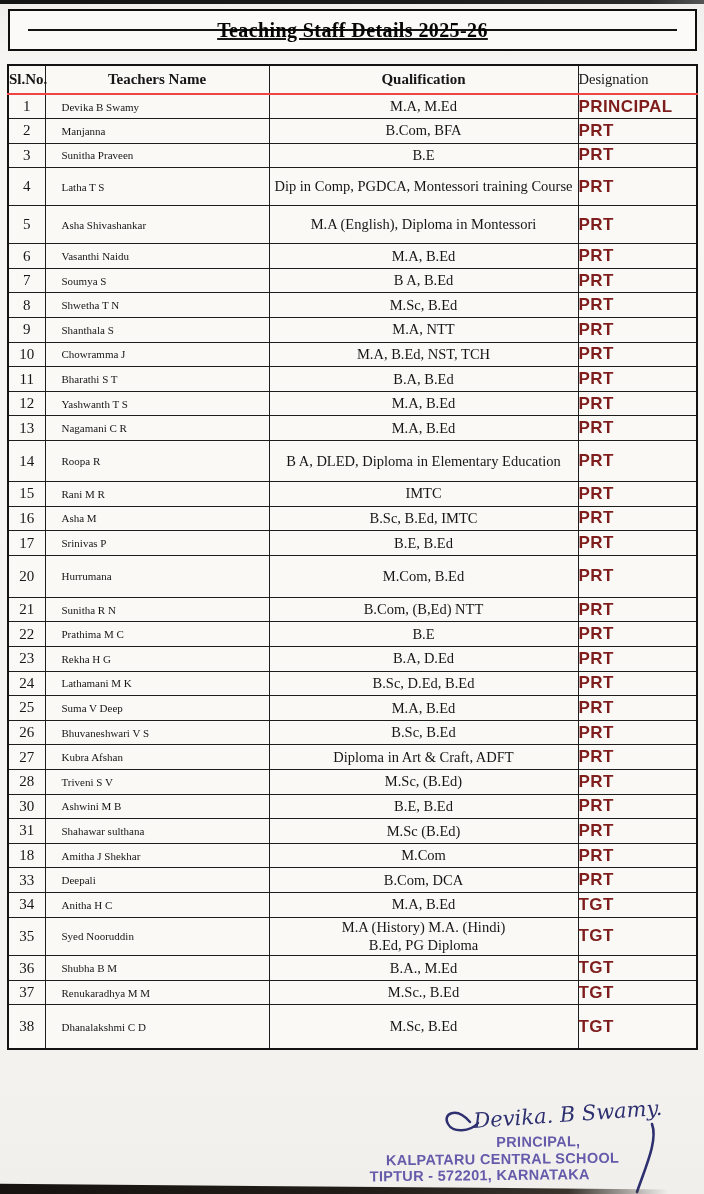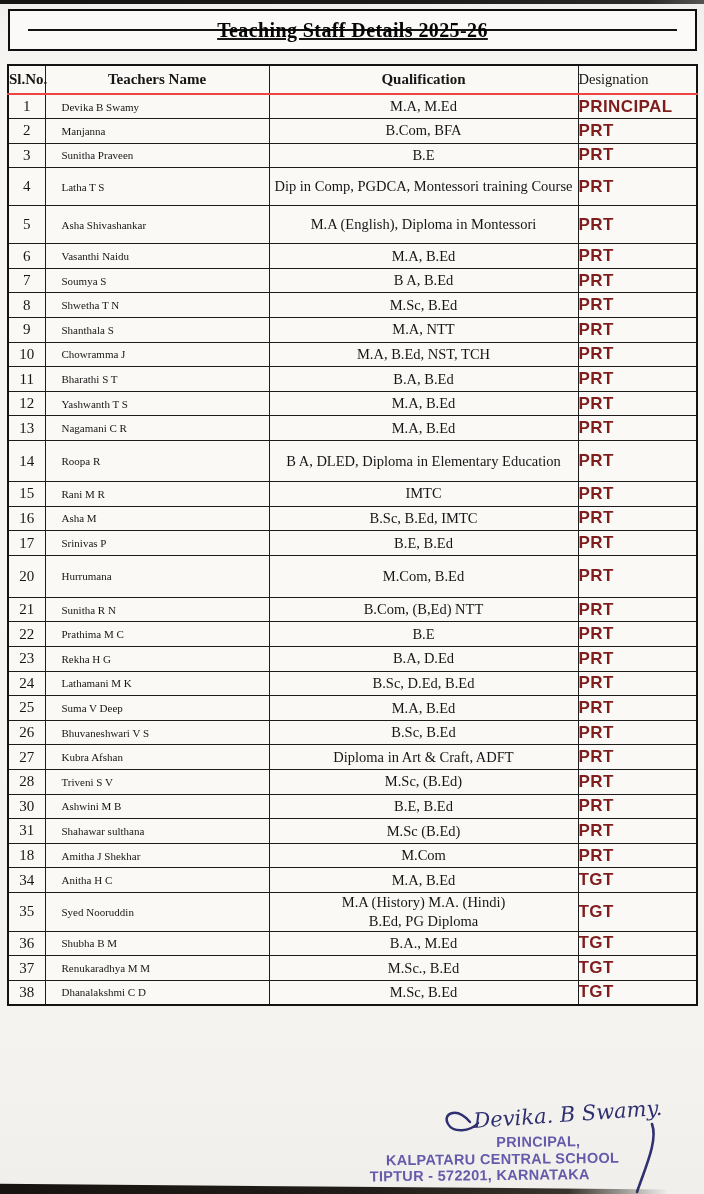"33" tr { html: none -> <tr> <td>33</td> <td>Deepali</td> <td>B.Com, DCA</td> <td>PRT</td> </tr> }
